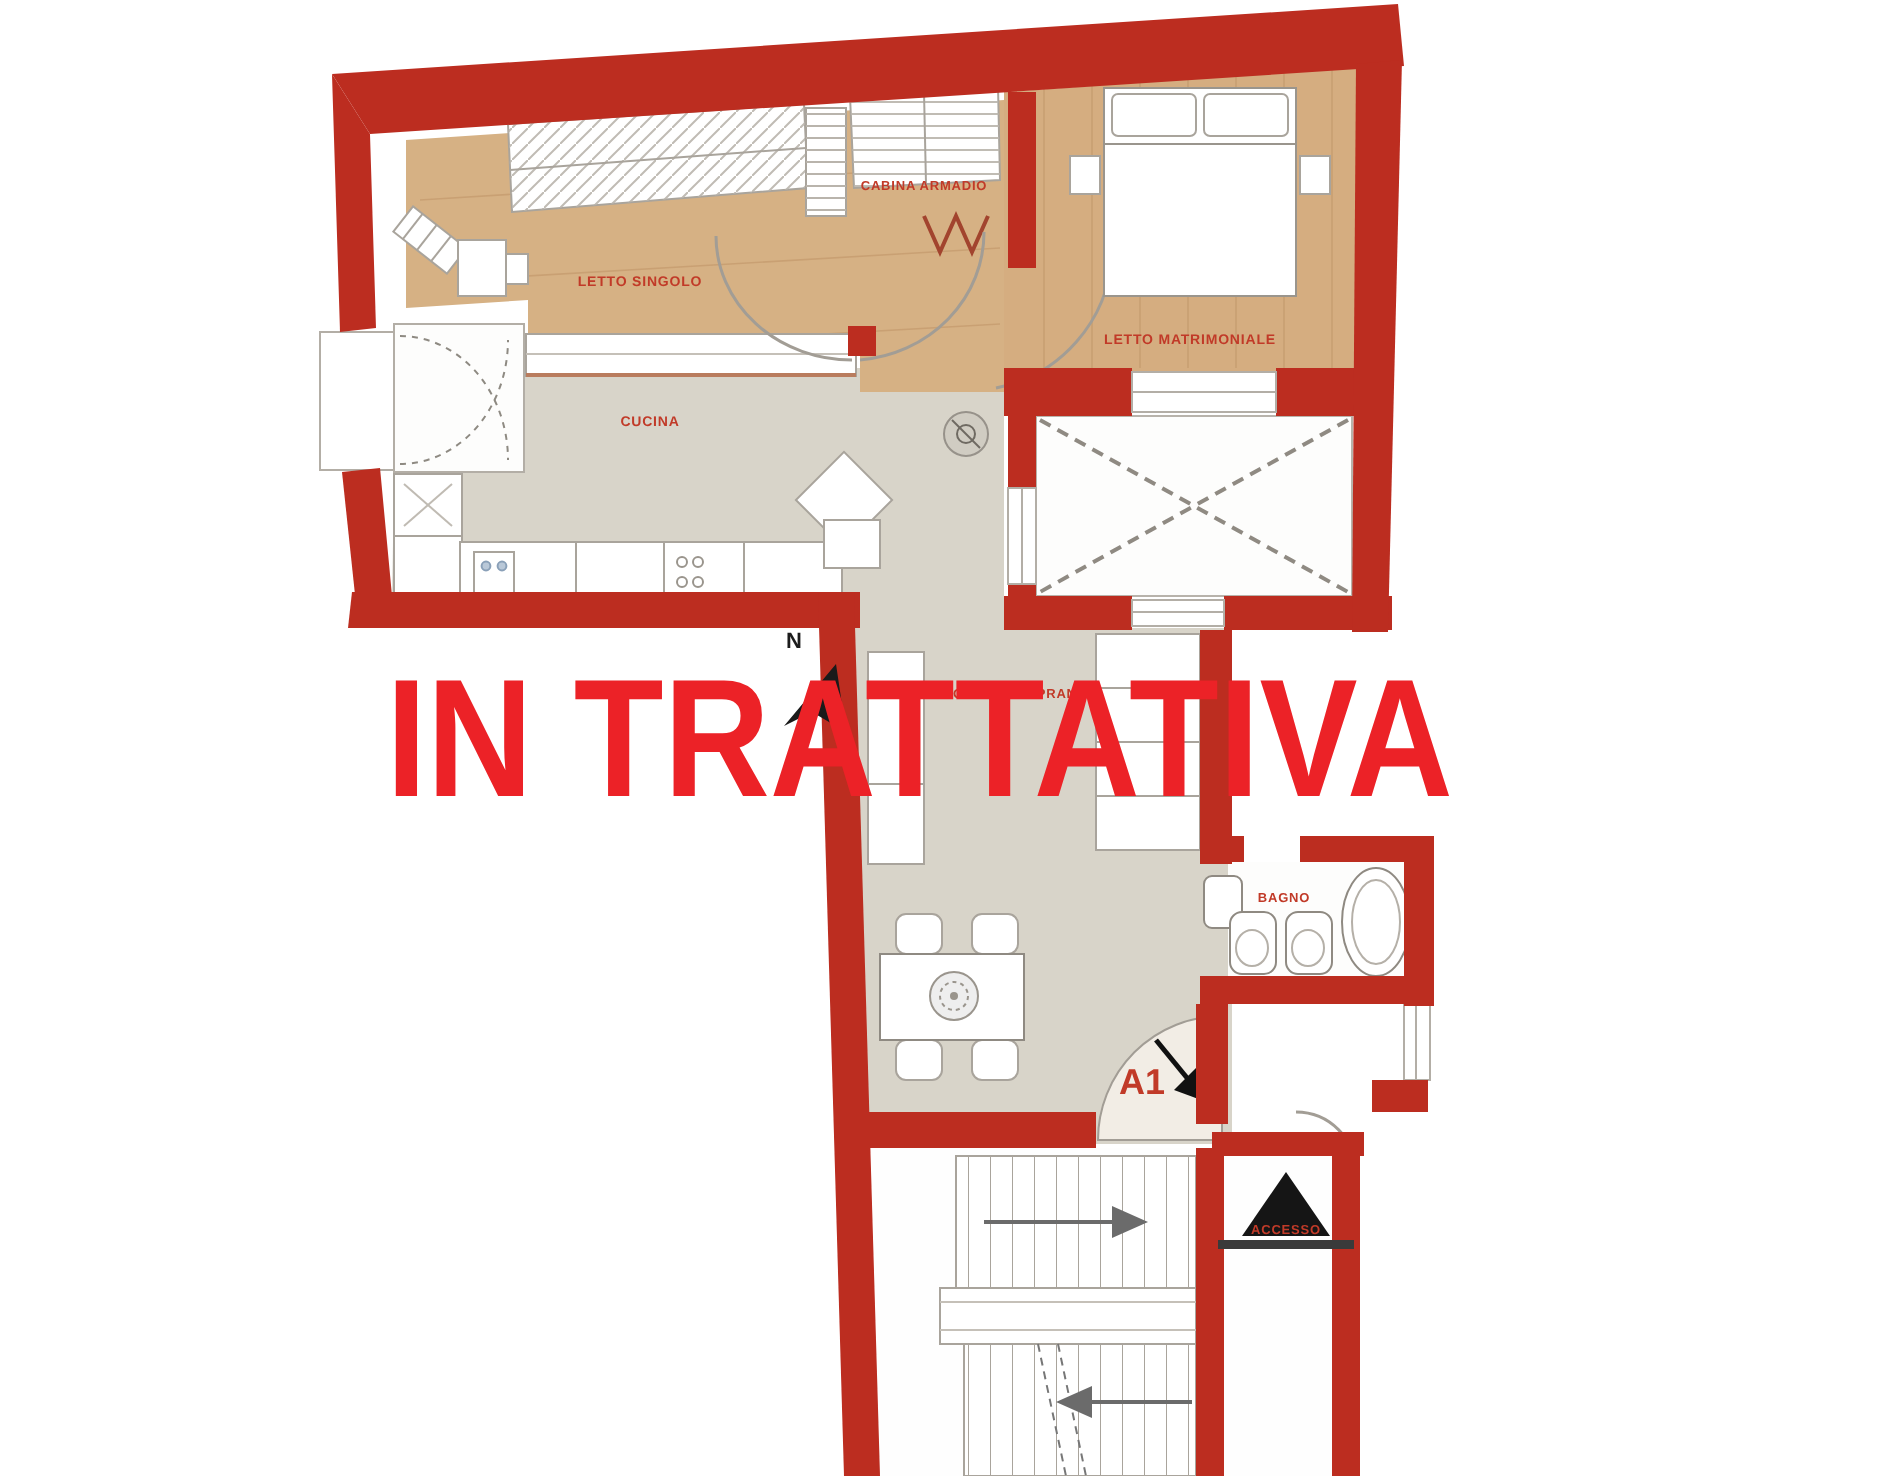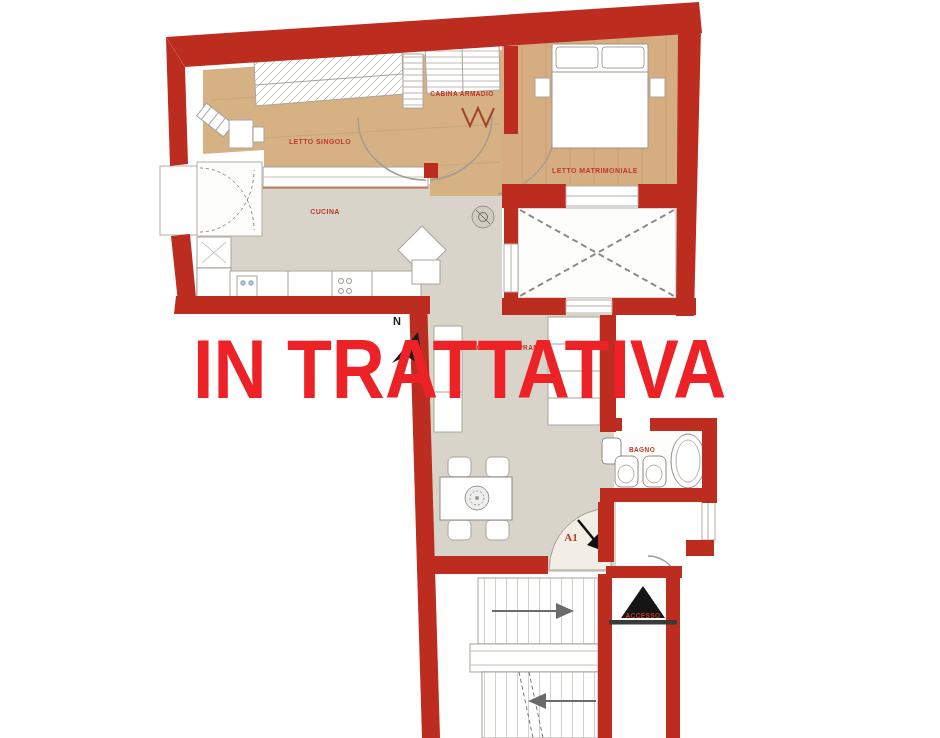"A1" #lbl-a1 { font-family: Liberation Serif, serif -> none; font-size: 11px -> 18px }
